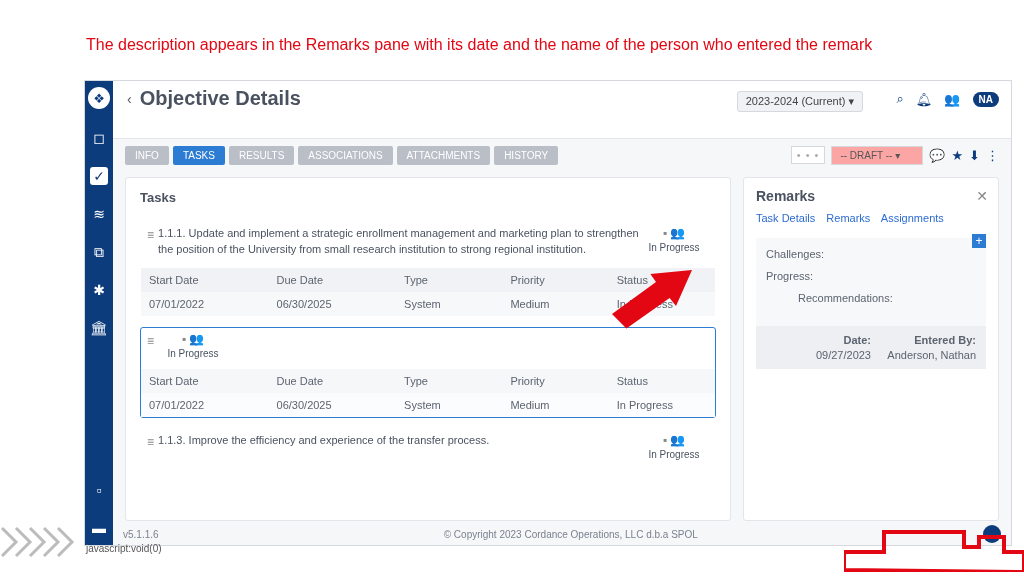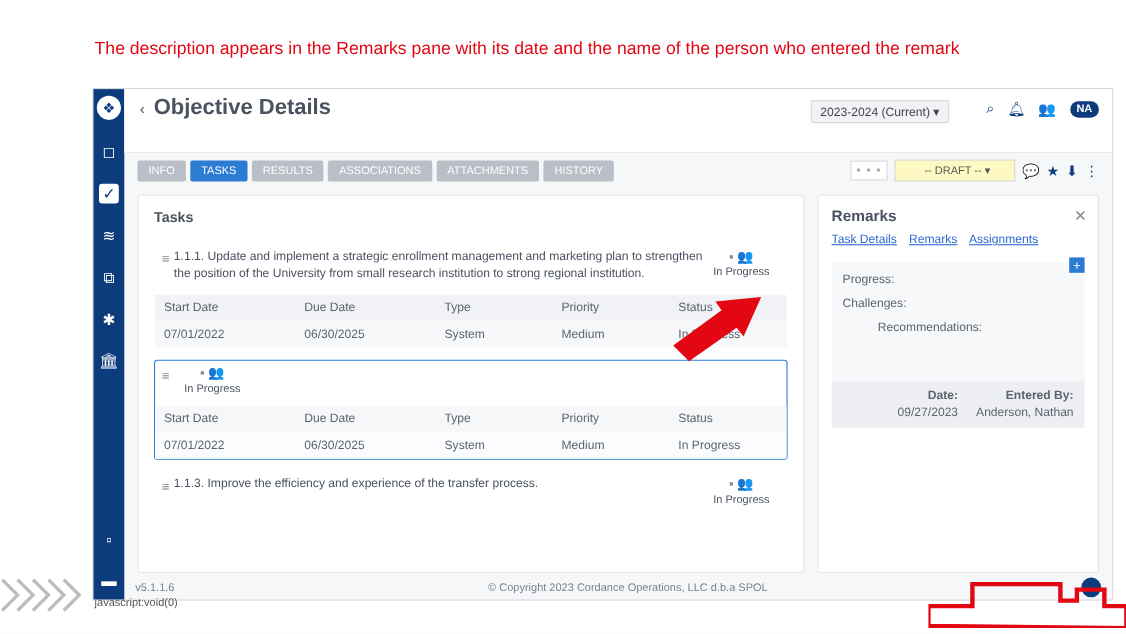"-- DRAFT -- ▾" .draft-box { background: #fef9c3 -> #fca5a5; padding: 3px 22px 3px 26px -> 3px 22px 3px 8px }
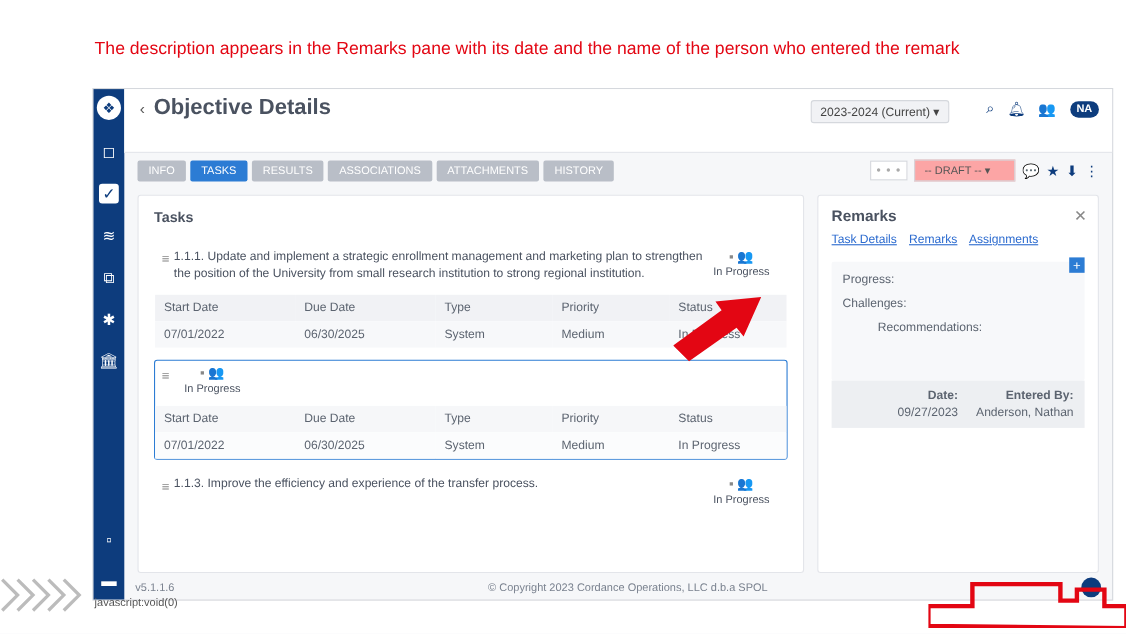"Task Details" .remarks-tabs .und { text-decoration: underline -> none }
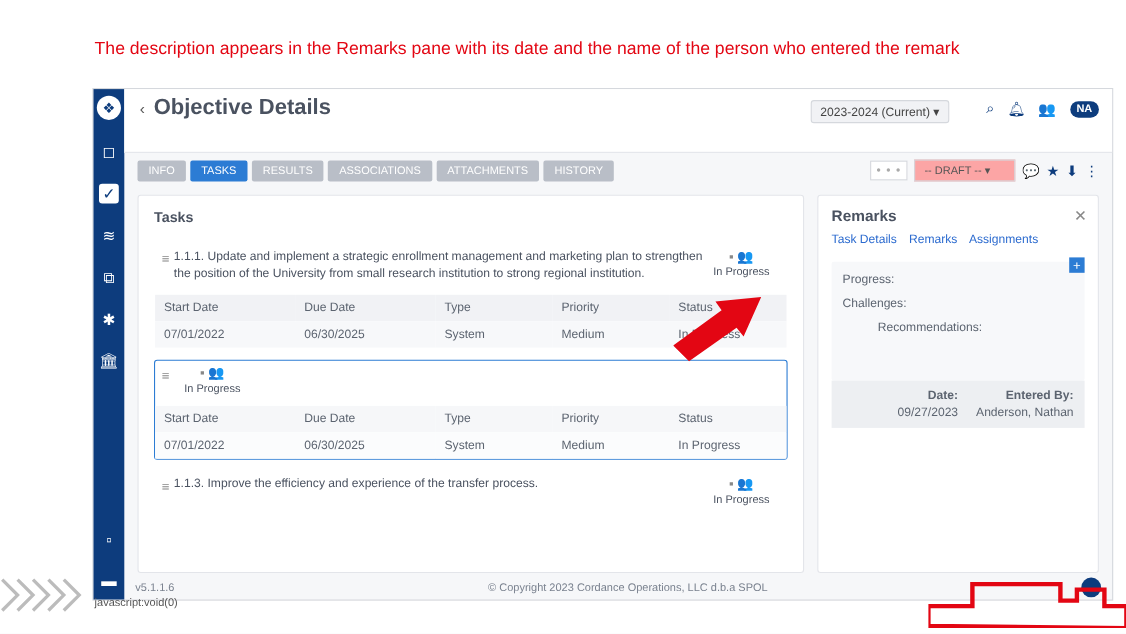"Progress:" div { order: before "Challenges:" -> after "Challenges:" }
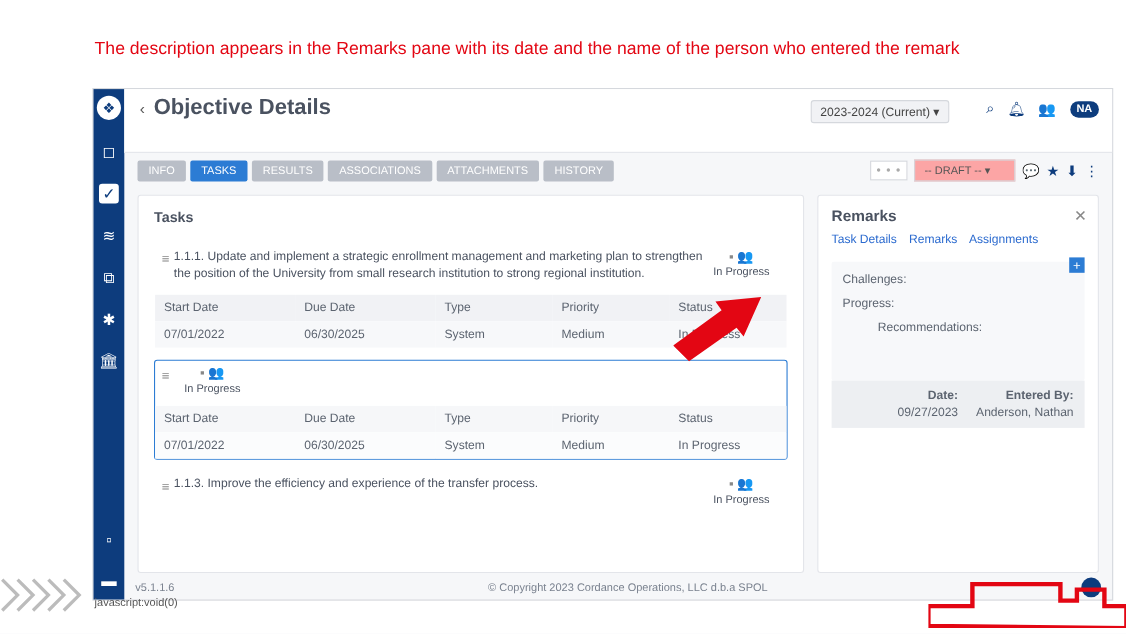"Recommendations:" div { margin-bottom: 32px -> 12px }
